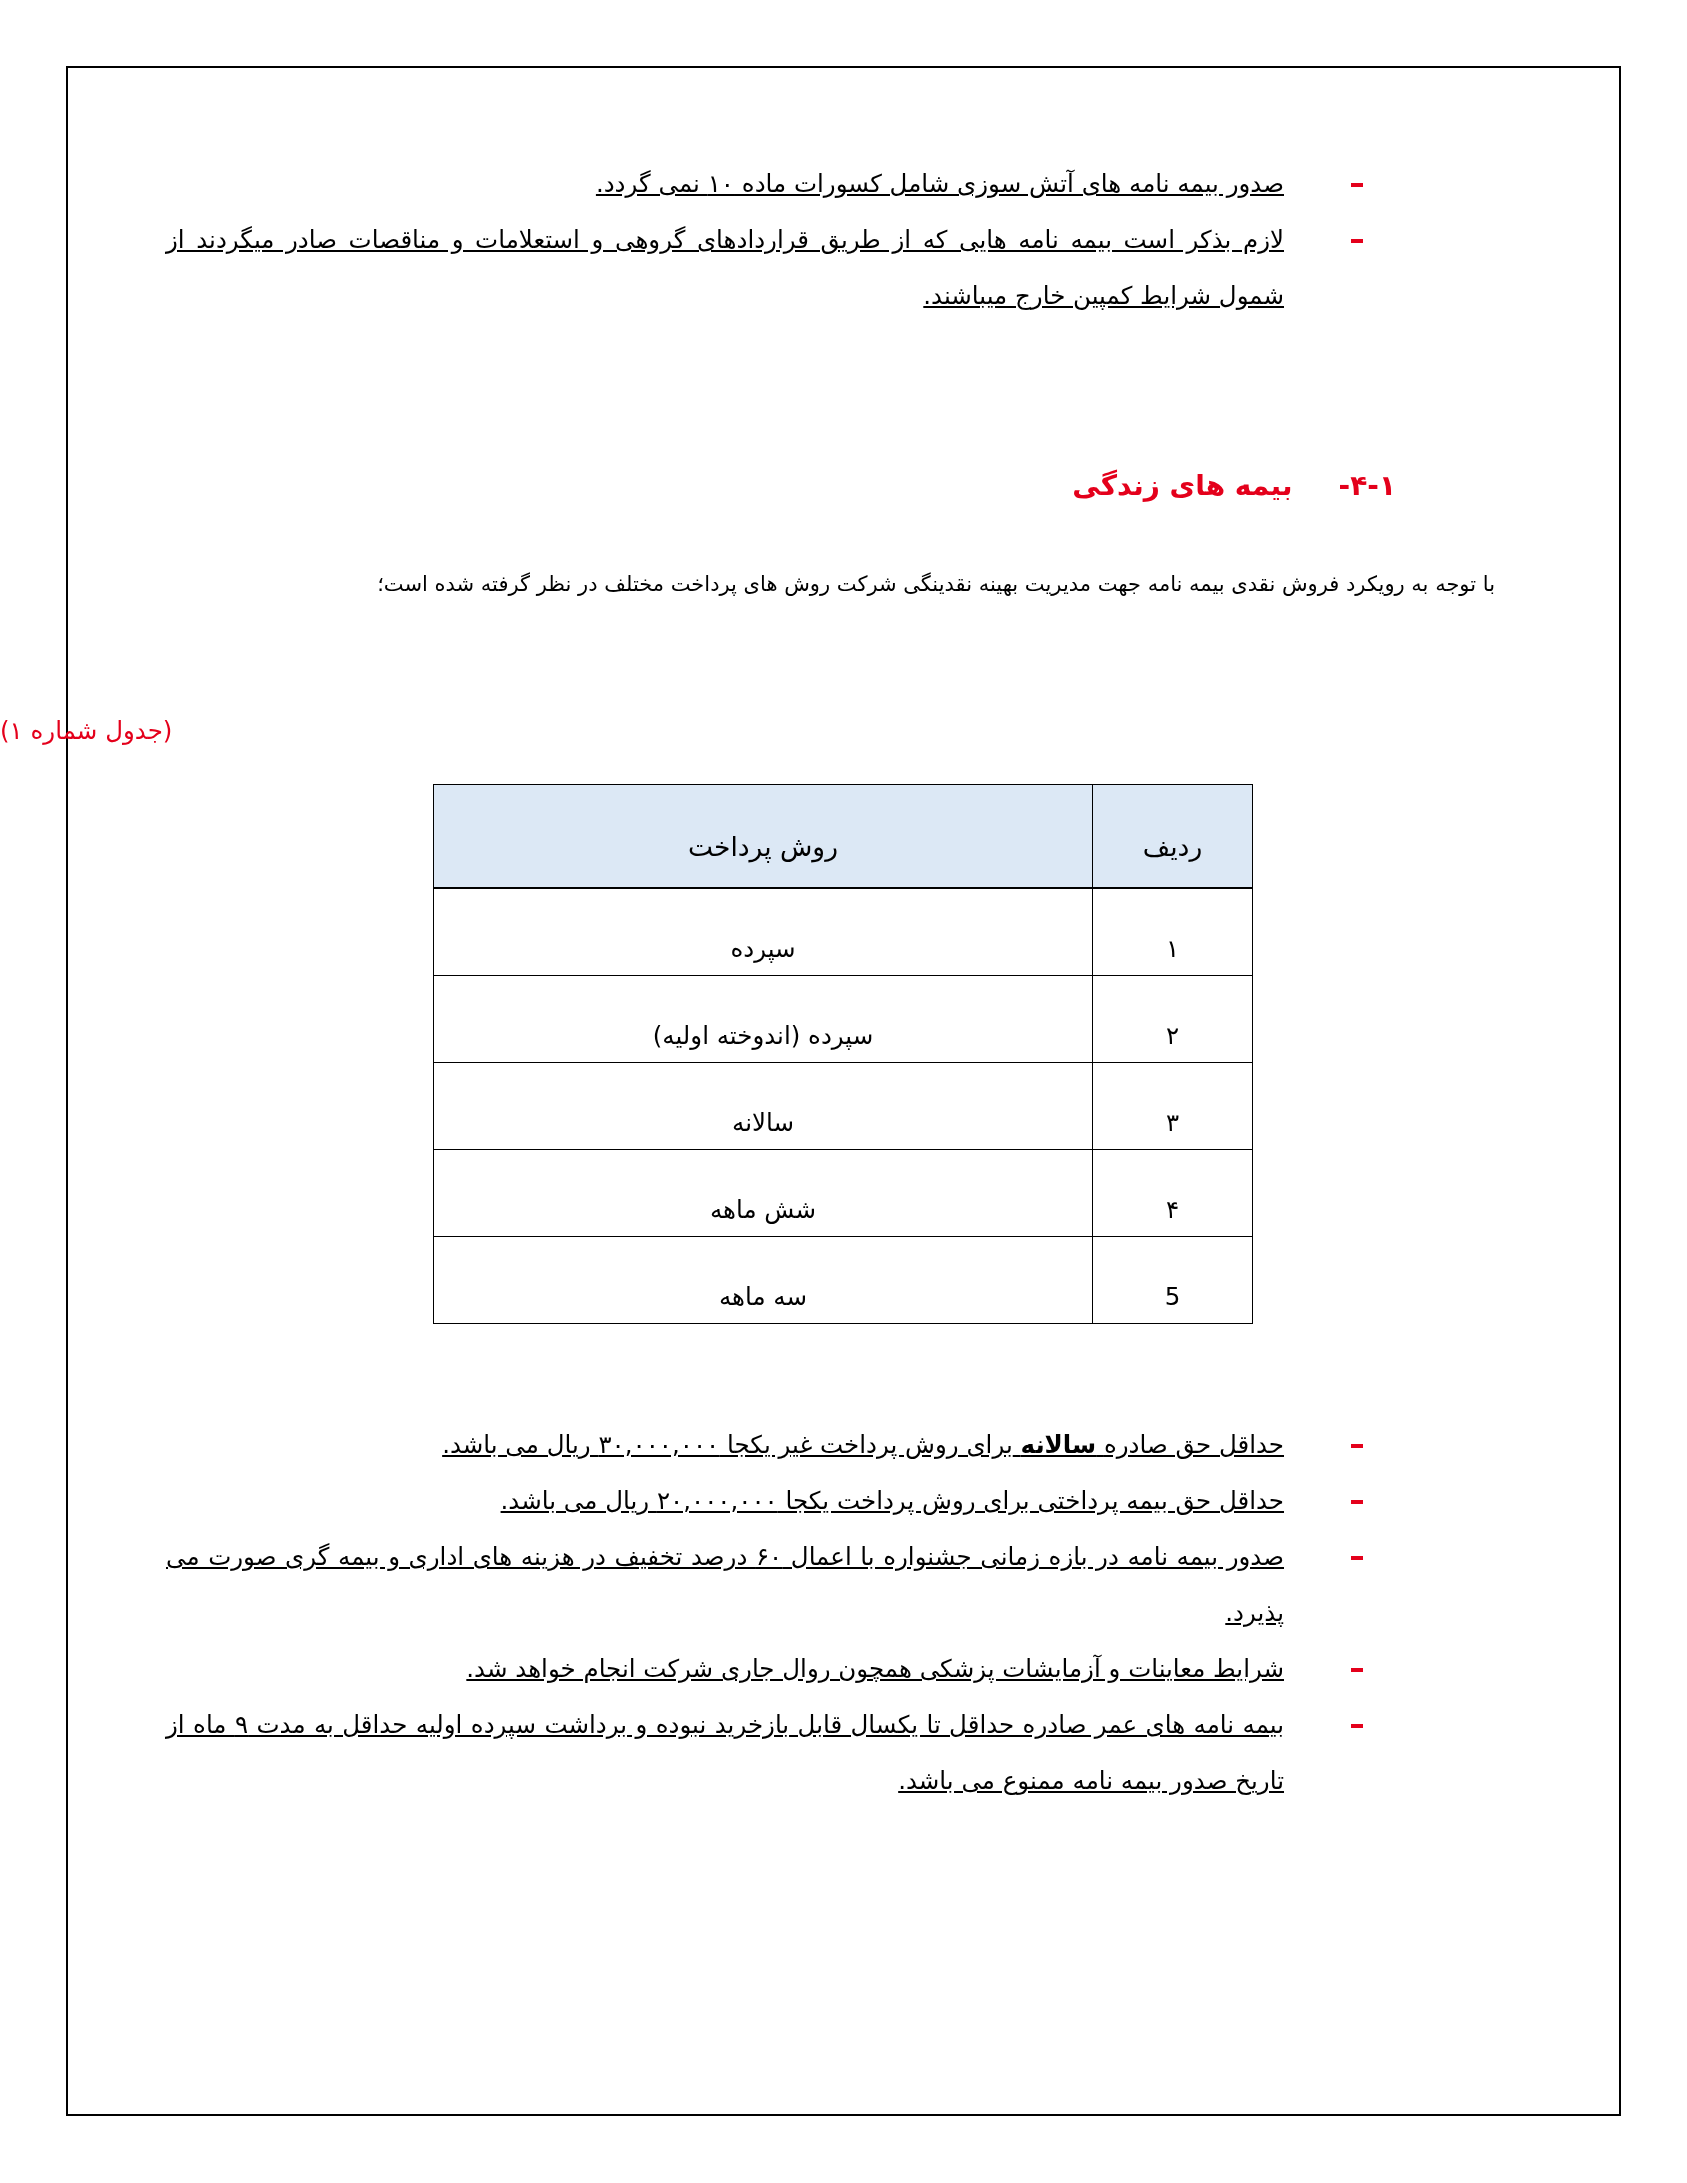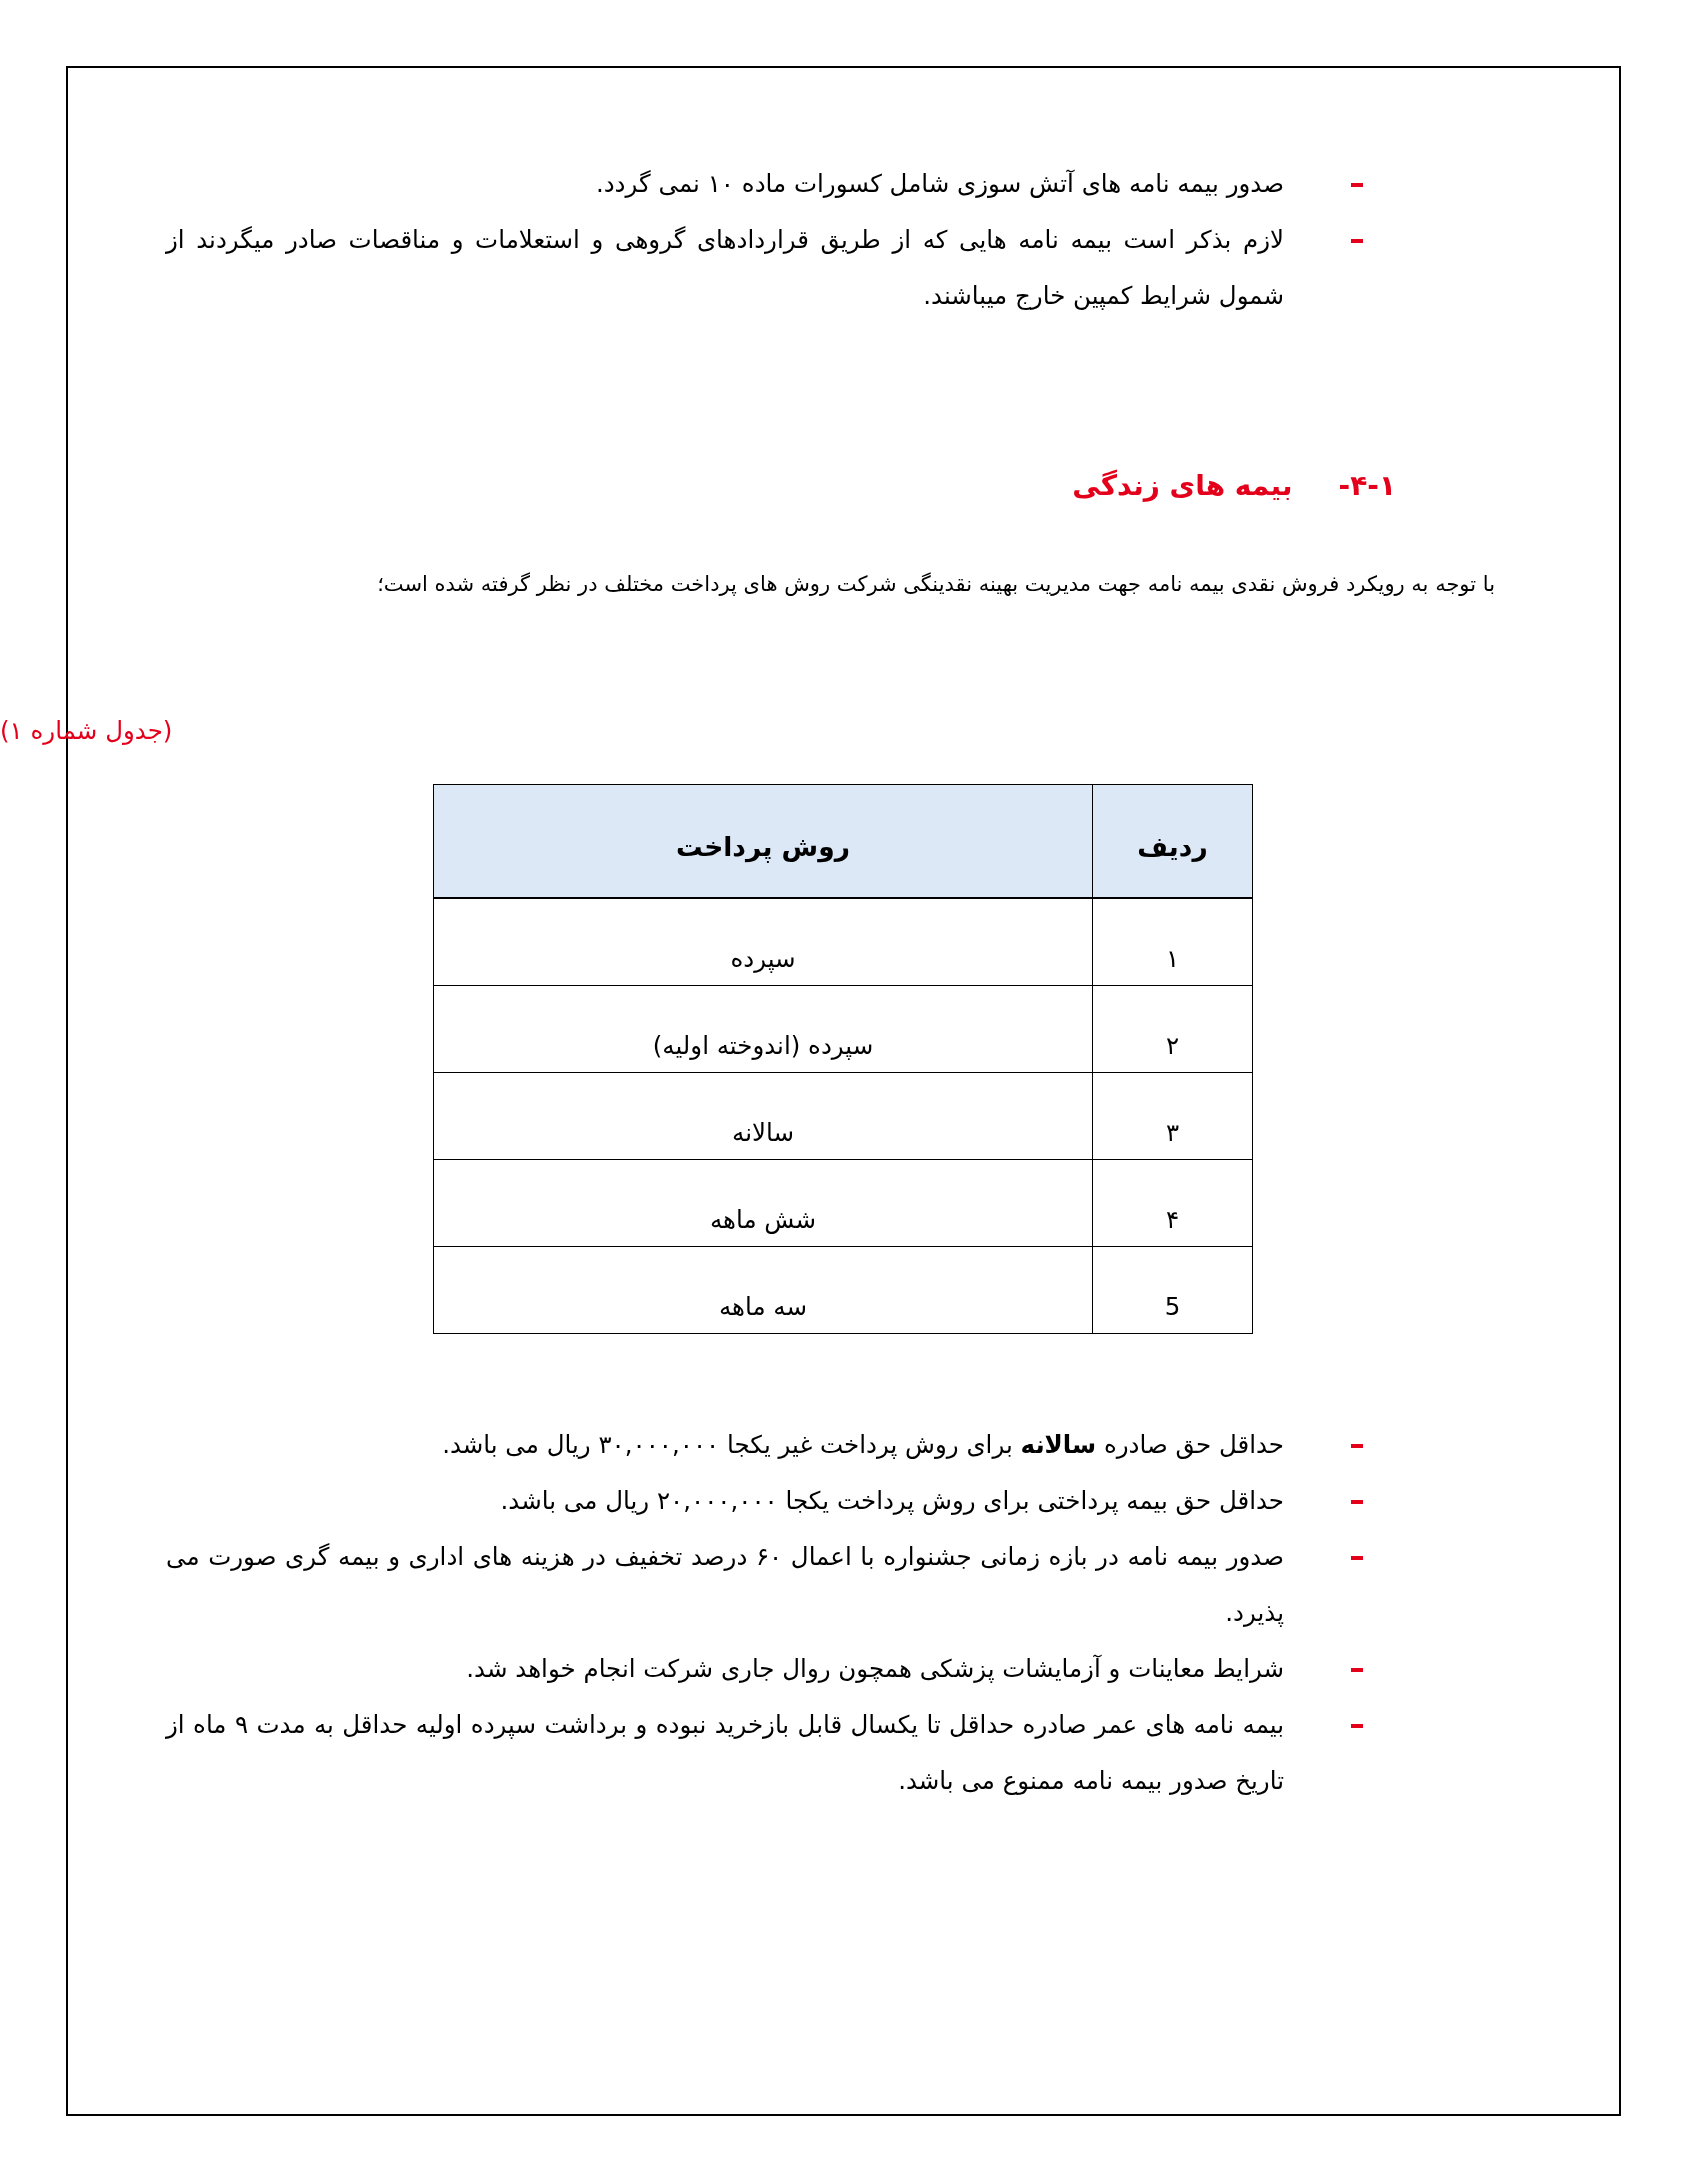"صدور بیمه نامه های آتش" .bullet-list { text-decoration: none -> underline }
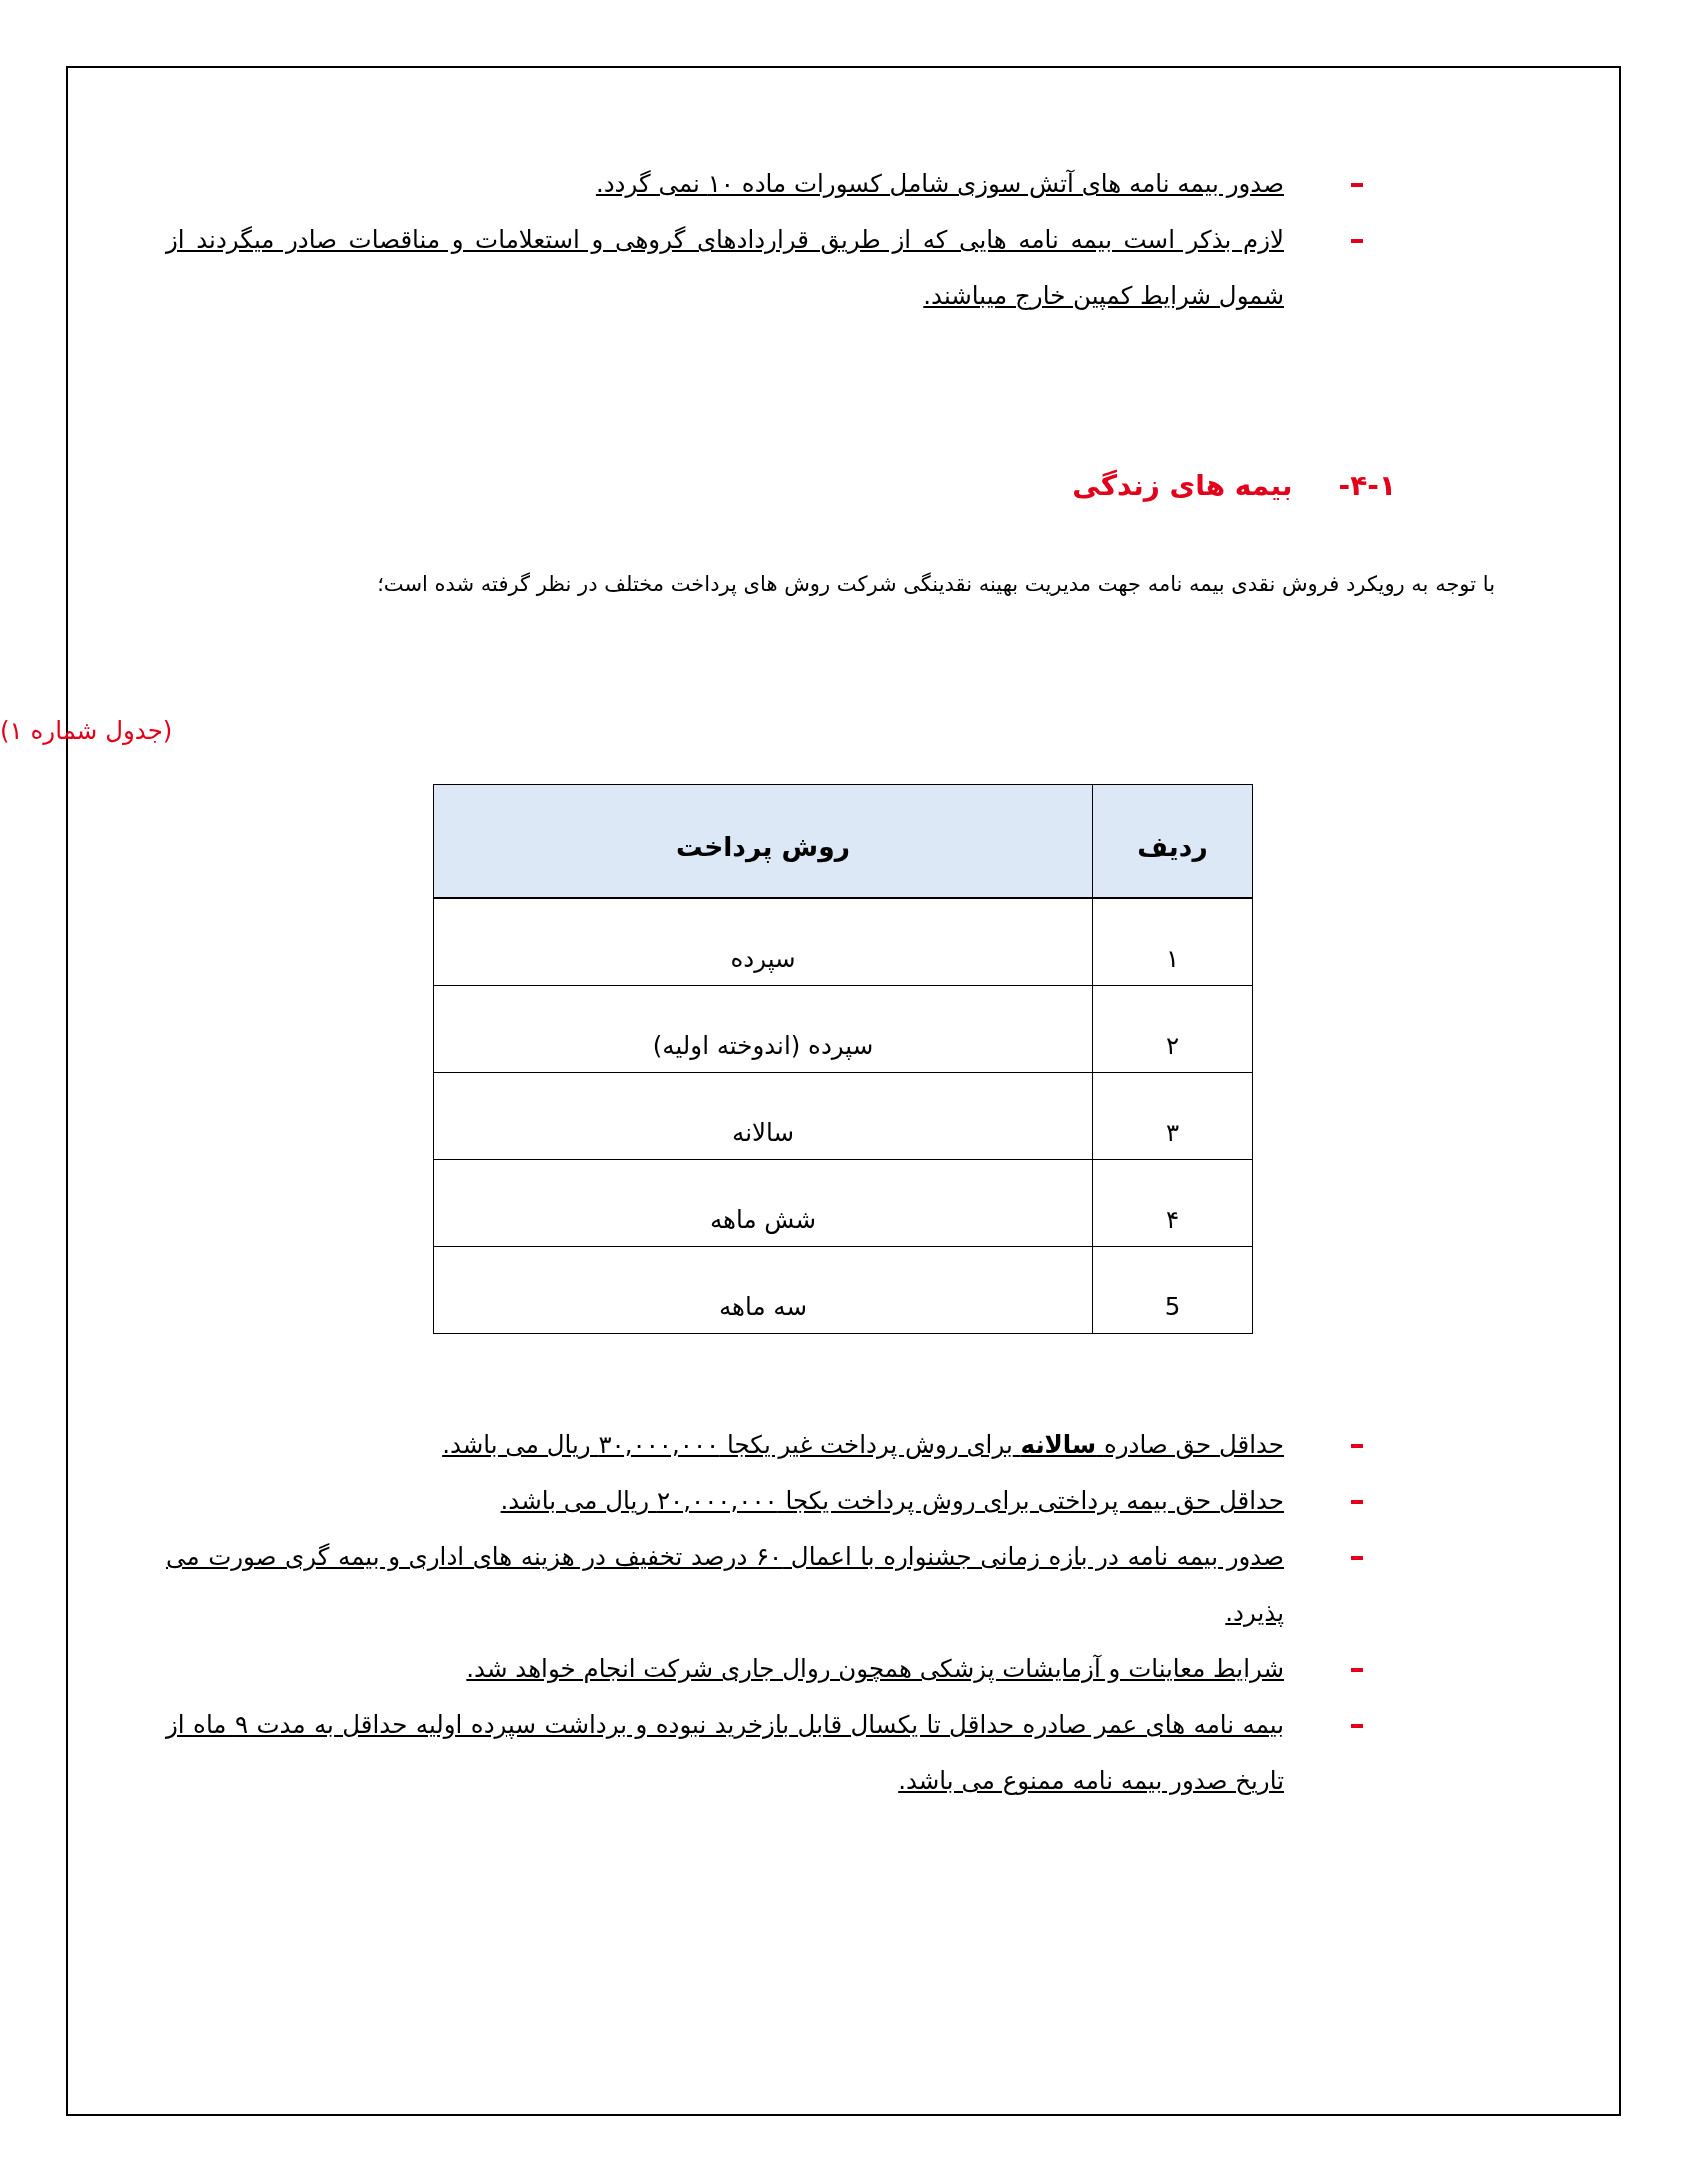"روش پرداخت" .payment-table thead th { font-weight: bold -> normal; padding-bottom: 35px -> 25px }
